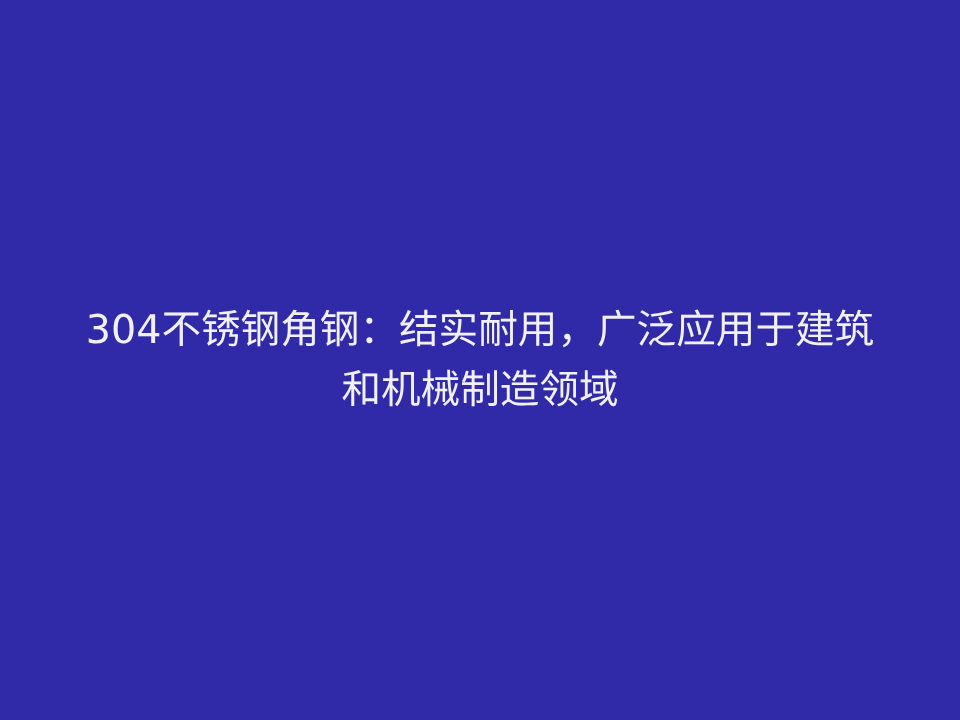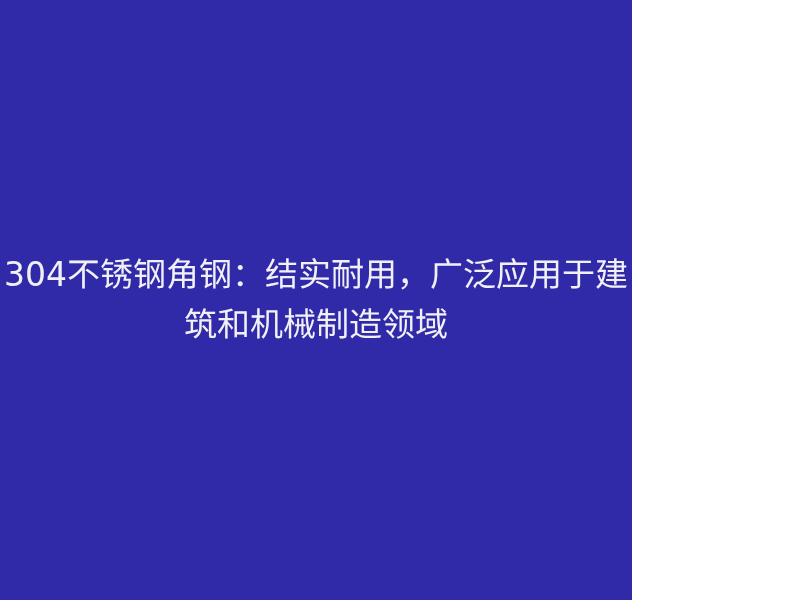"304不锈钢角钢：结实耐用，广泛应用于建筑和机械制造领域" .banner { width: 632px -> 800px }
